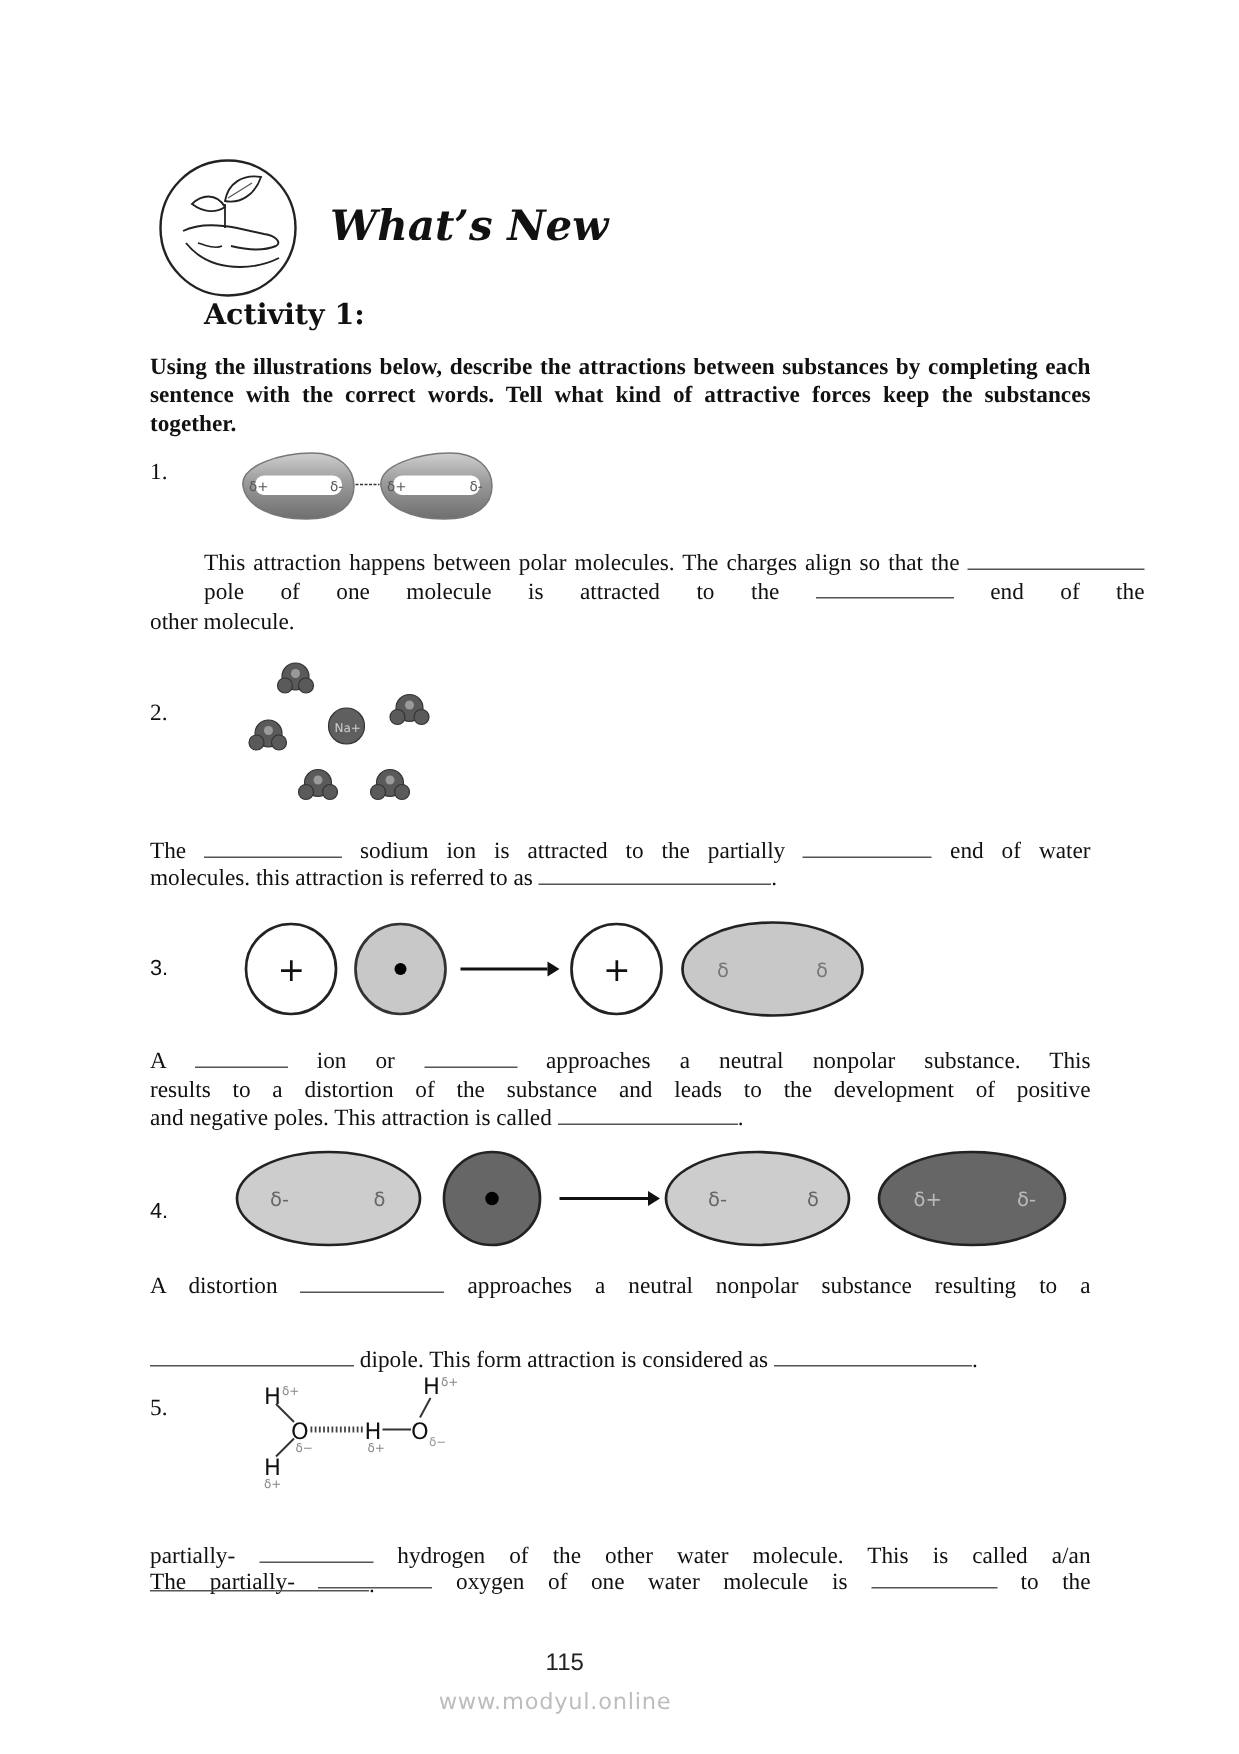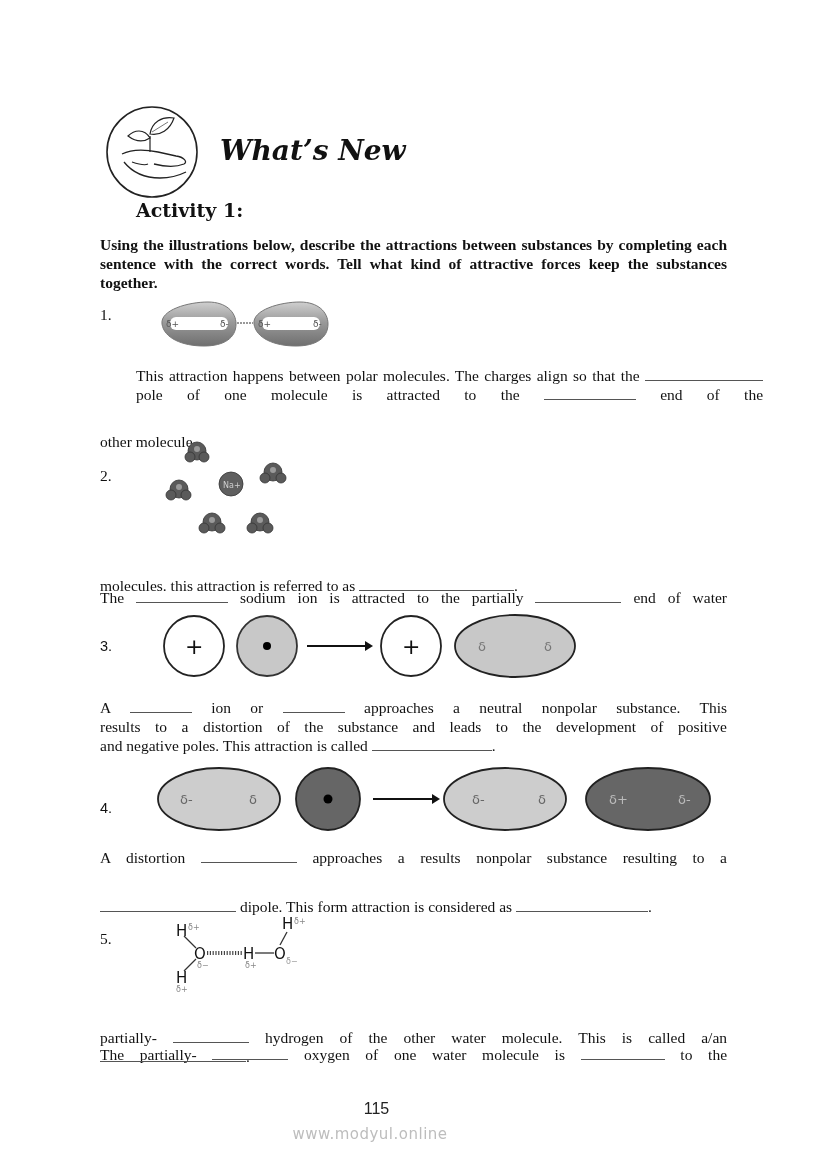"other molecule." div.abs { margin-top: 27px -> none }
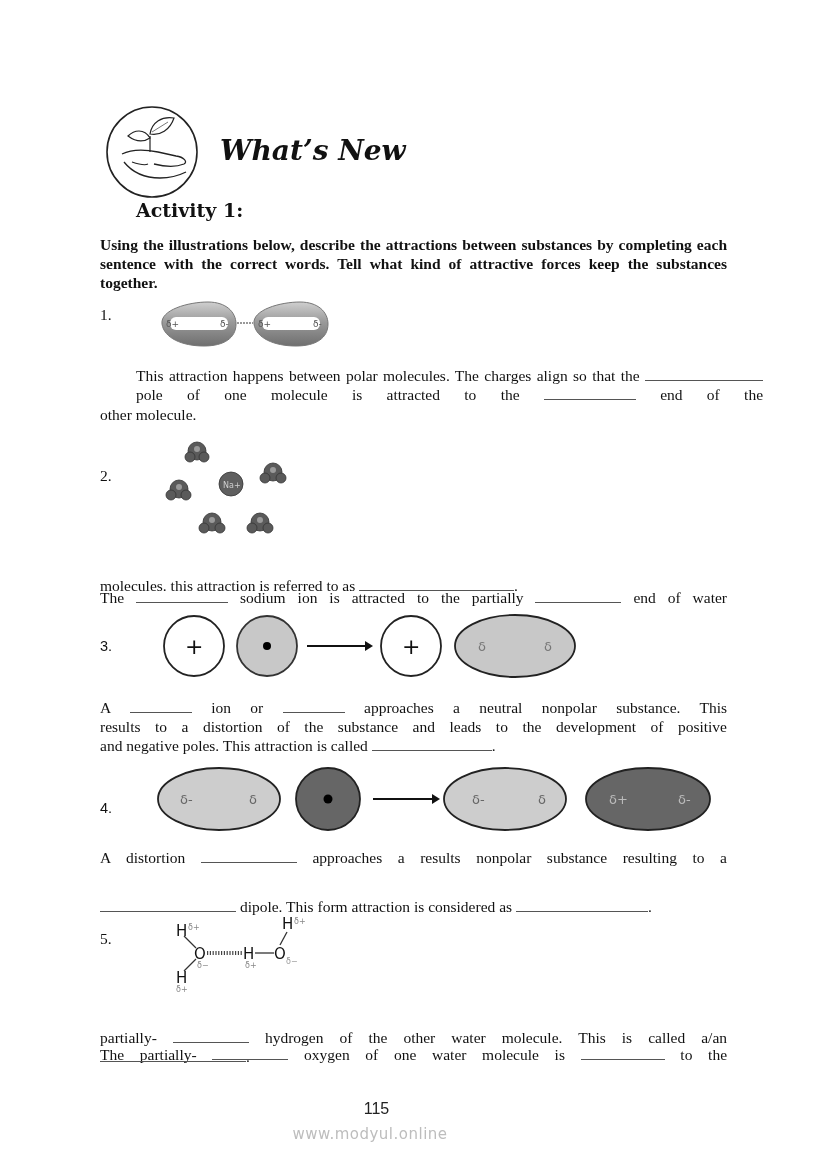"The sodium ion is attracted" div.abs { top: 588px -> 558px }
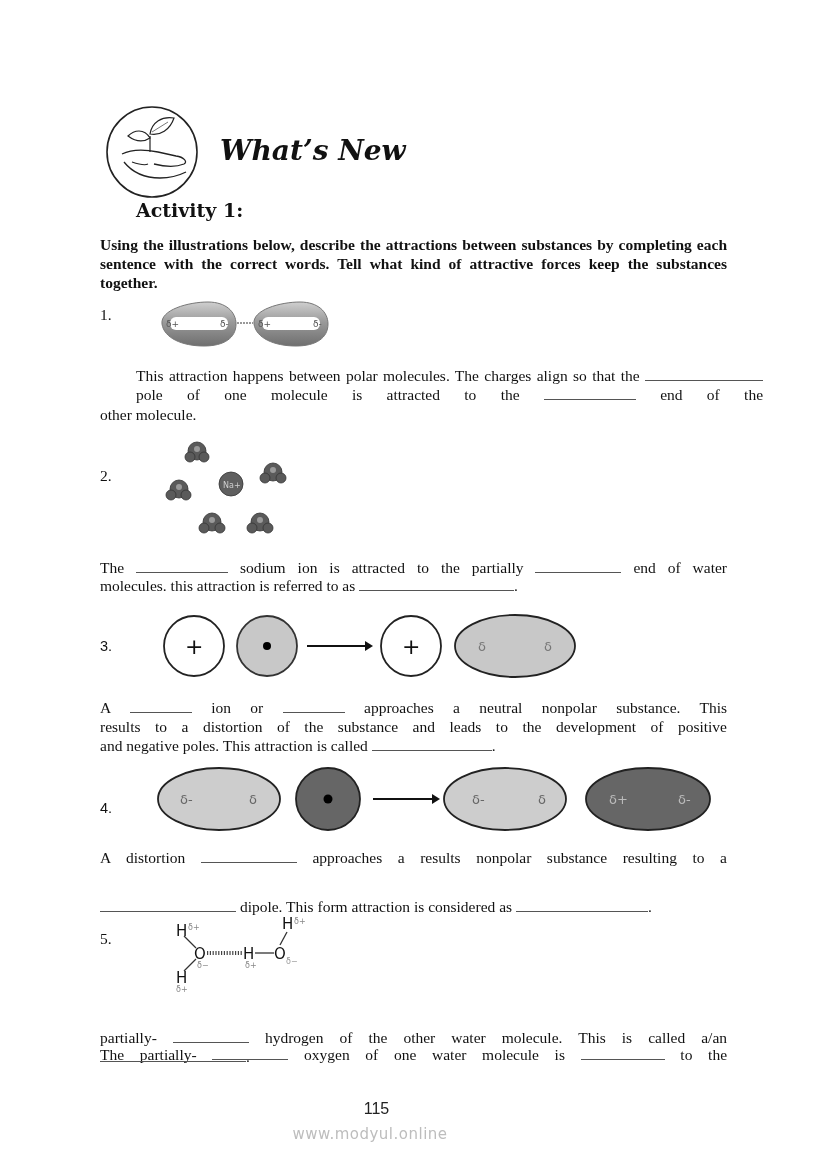"approaches a results nonpolar substance" span { text: results -> neutral }
